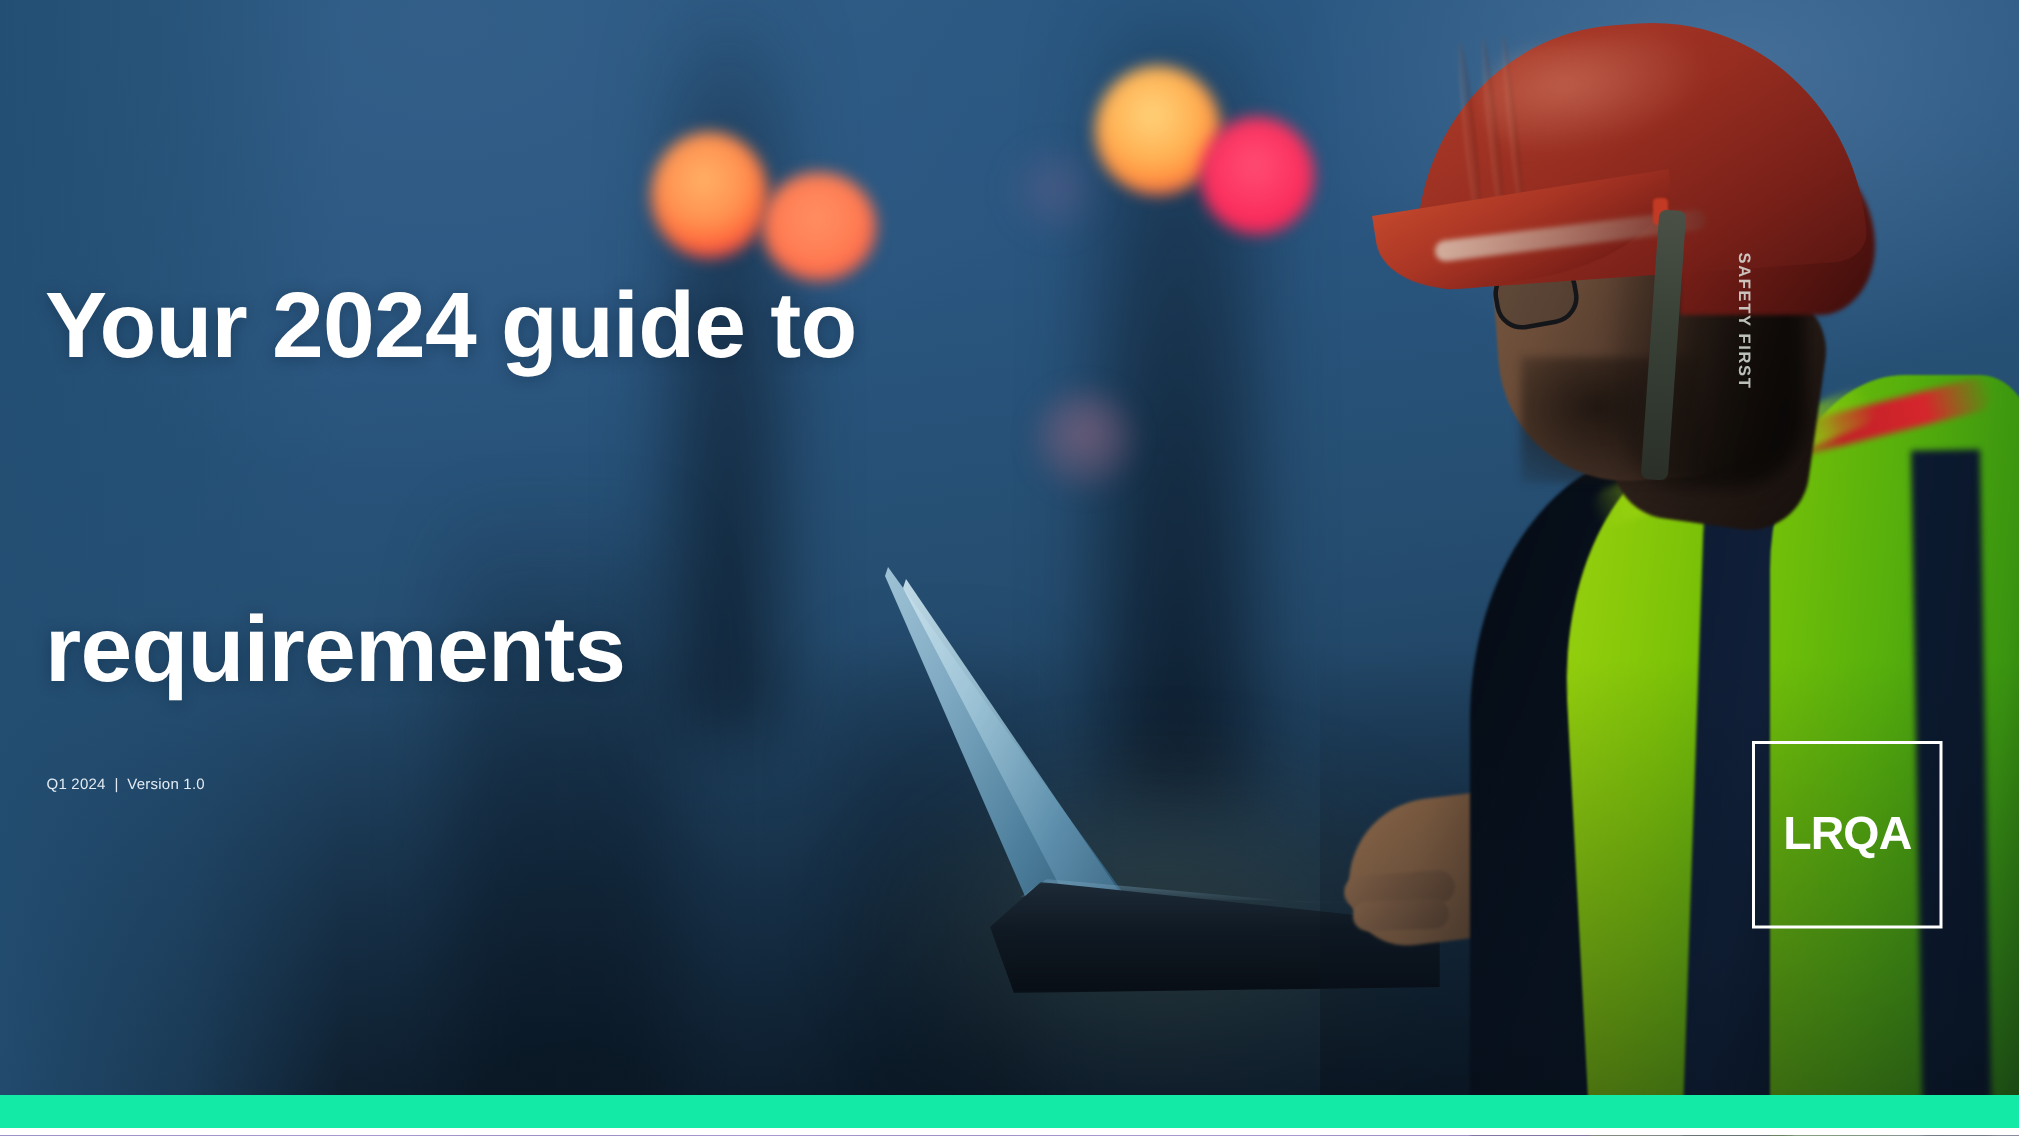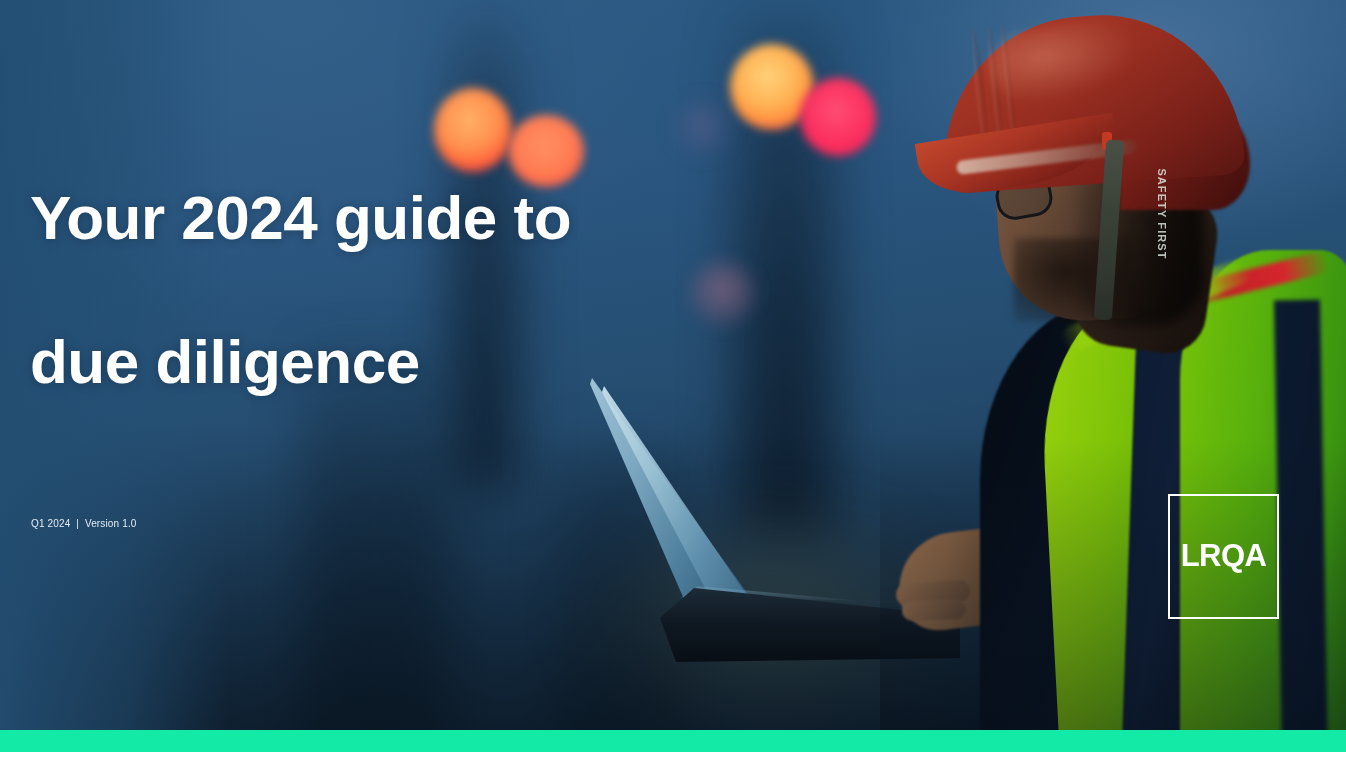"due diligence" span { html: <span>due diligence</span> -> none }
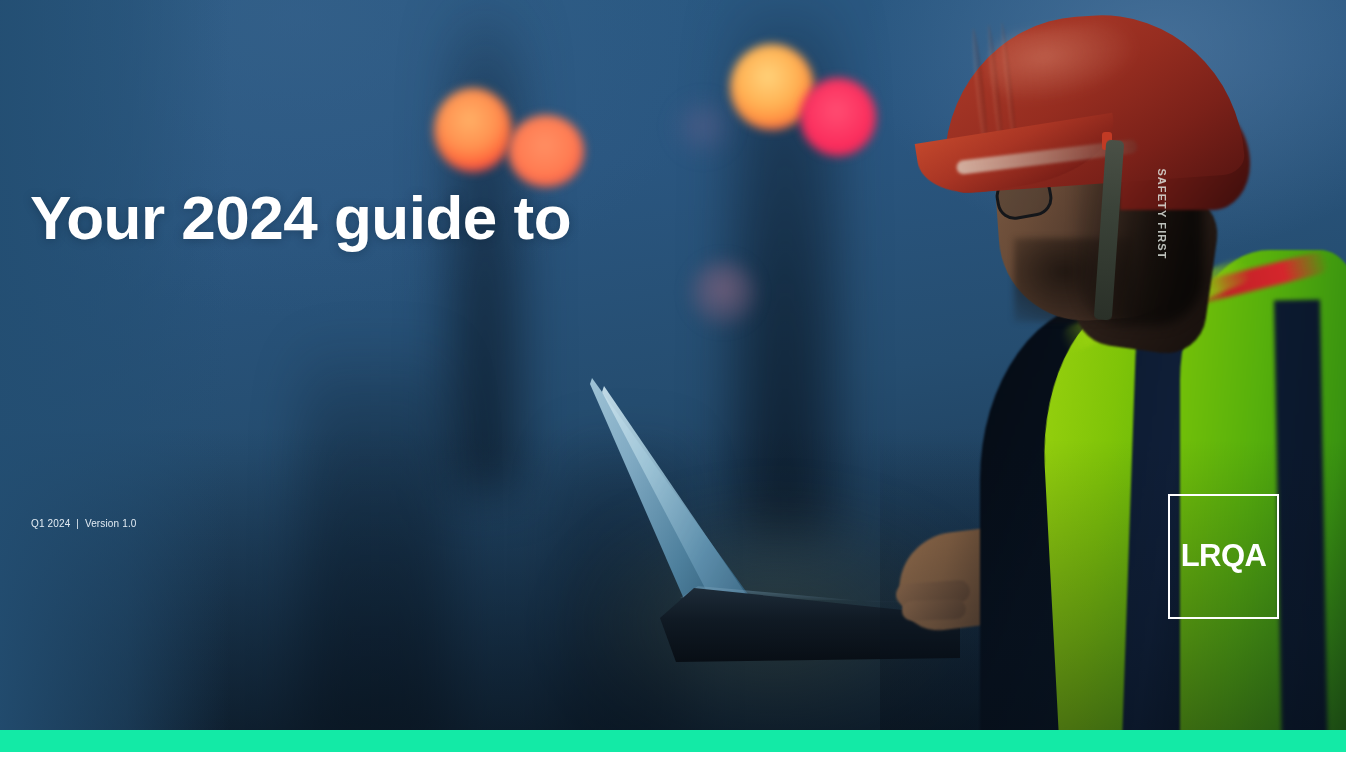"requirements" span { html: none -> <span>requirements</span> }
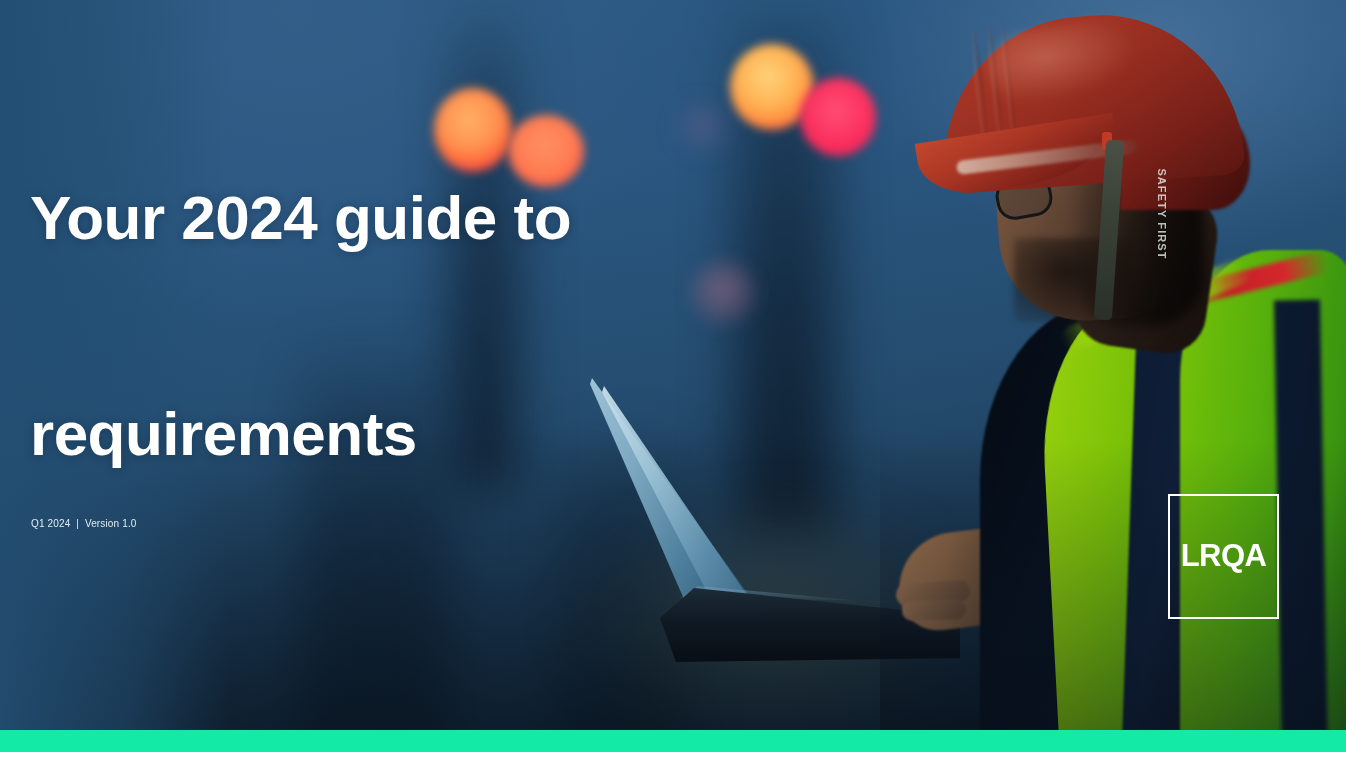"LRQA" .logo-box { width: 111px -> 127px }
